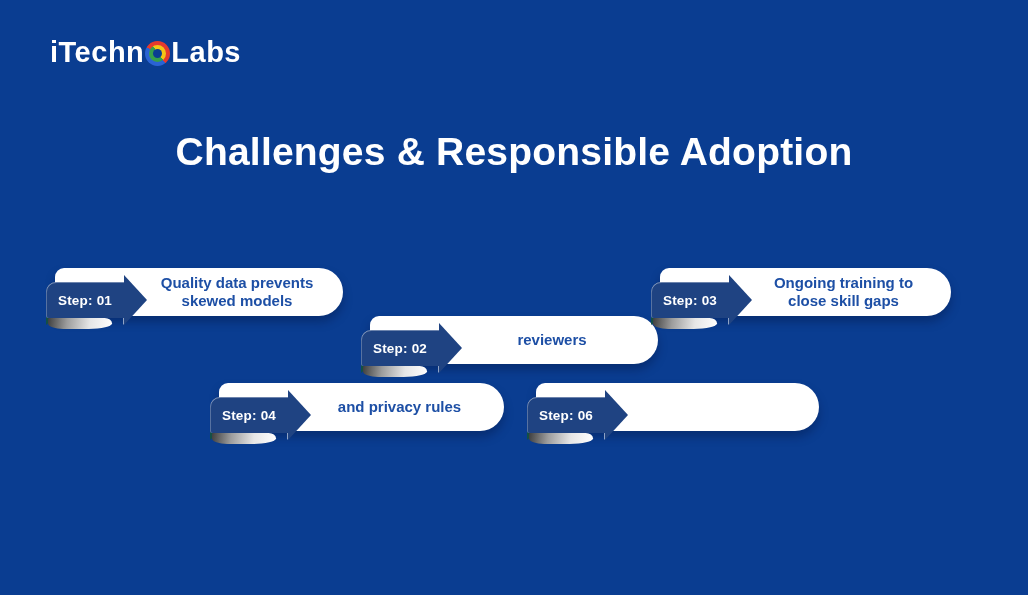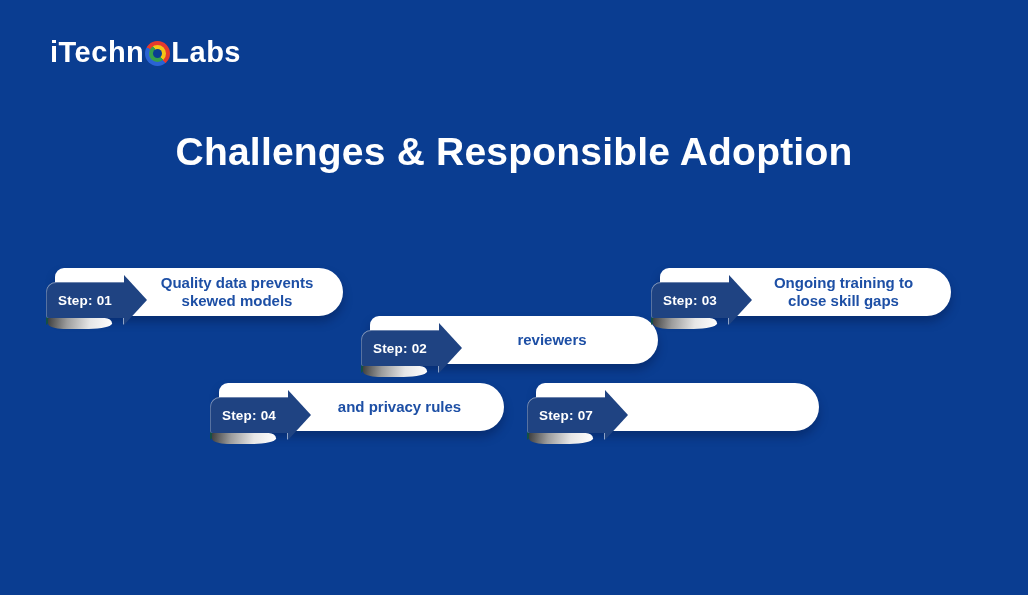"Step: 07" span { text: 07 -> 06 }
